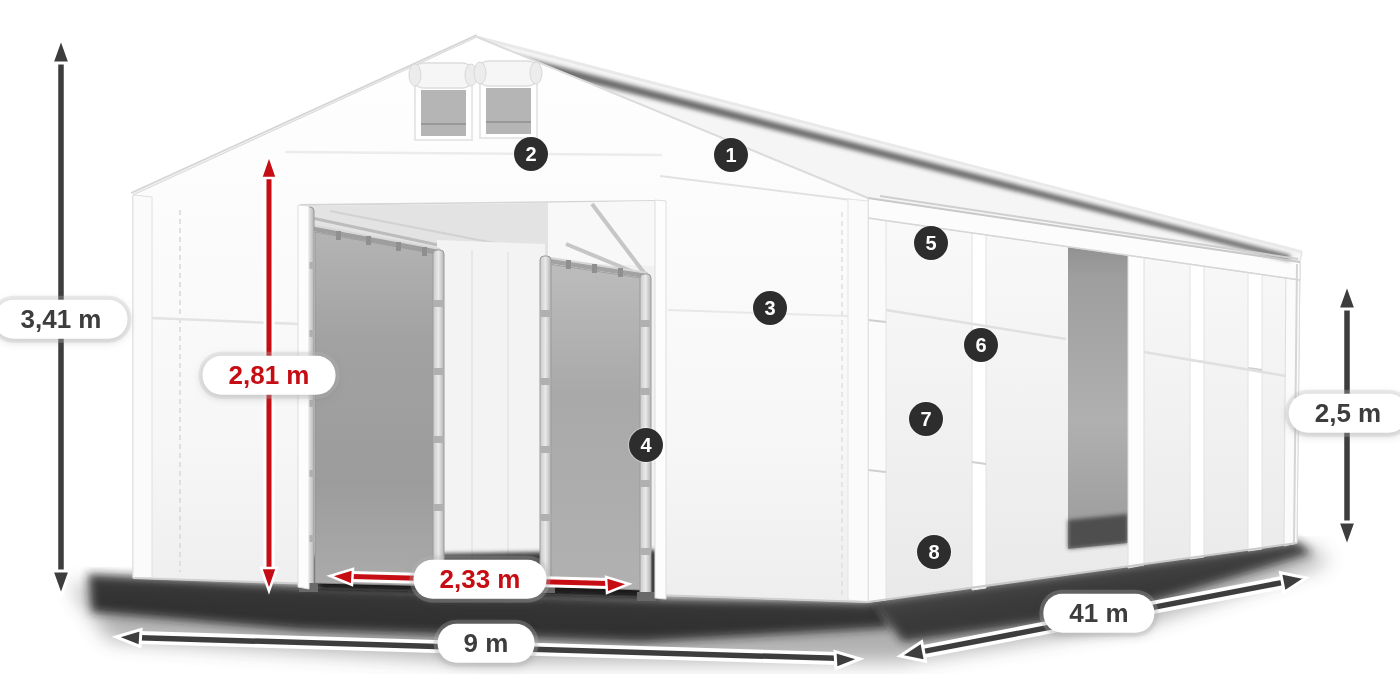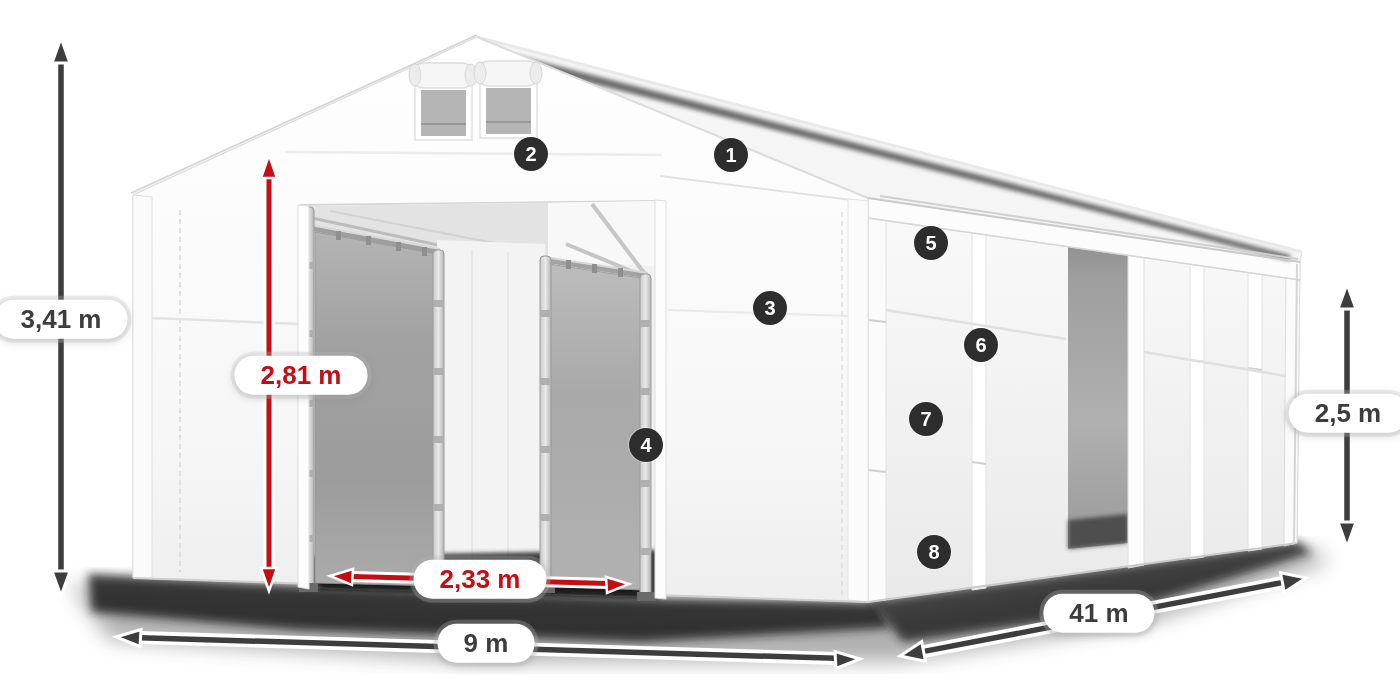"2,81 m" div.dim-label { margin-left: 32px -> none }
